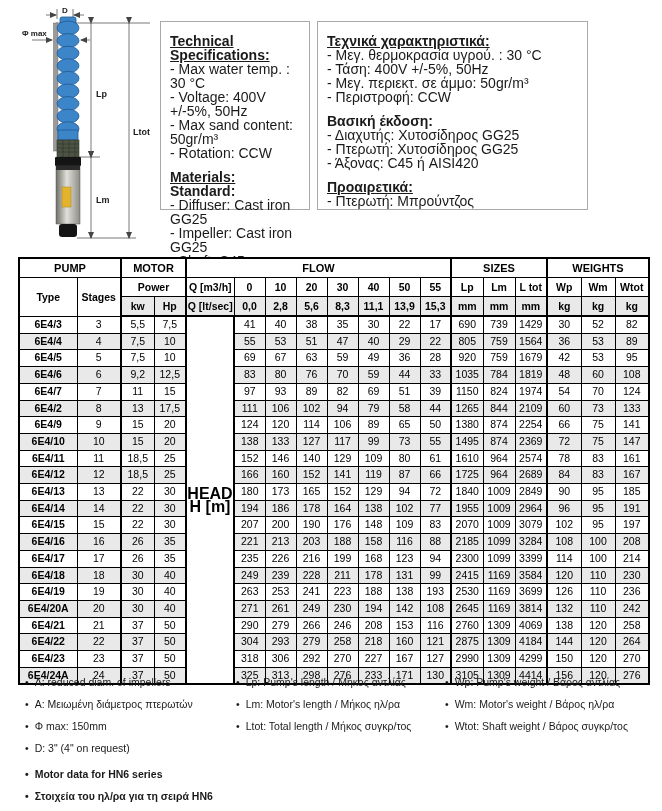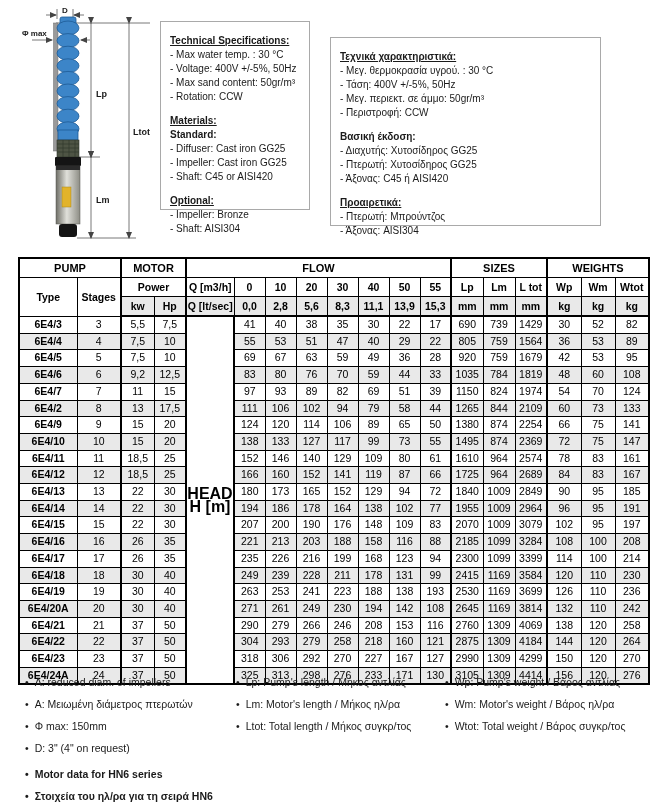"Technical Specifications:" .spec-box { font-size: 10px -> 14px }
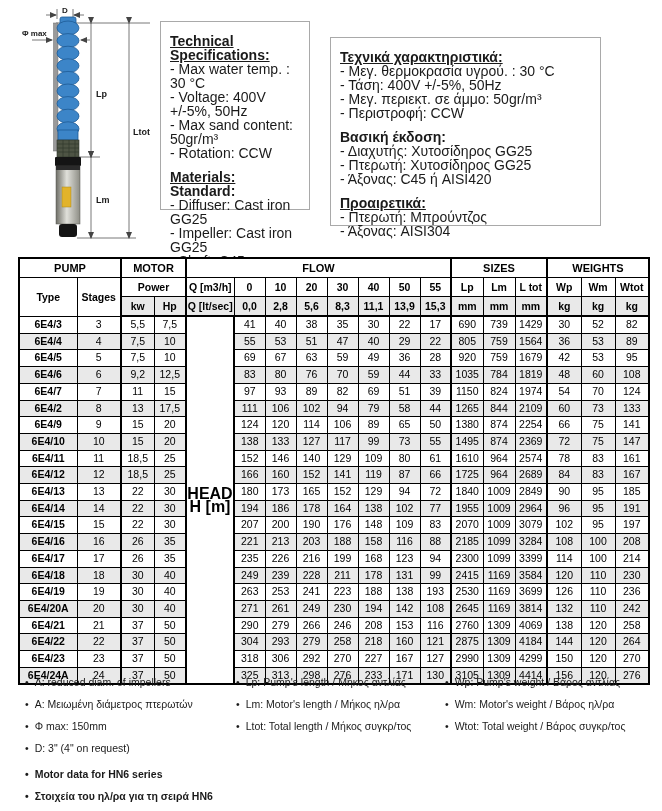"Τεχνικά χαρακτηριστικά:" .spec-box-gr { left: 330px -> 317px; margin-top: 16px -> none }
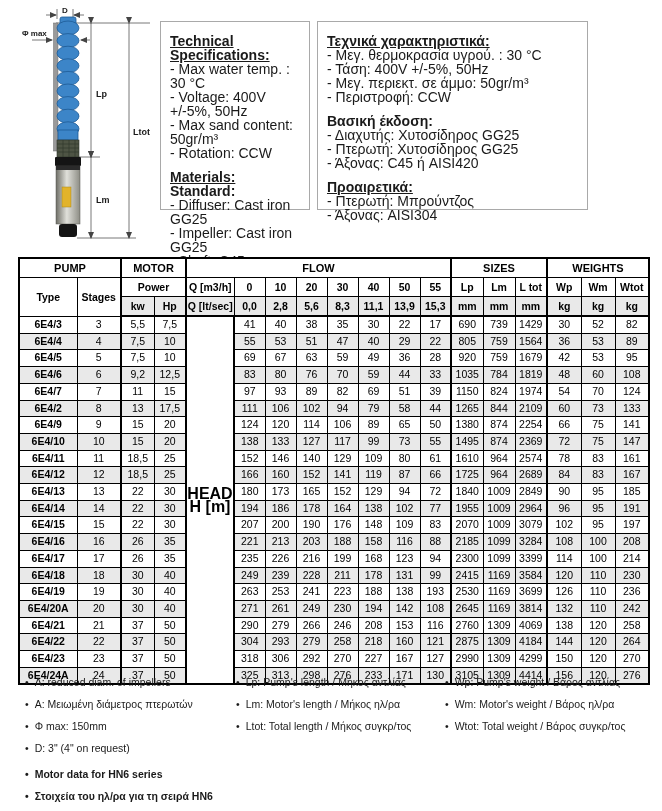"- Άξονας: AISI304" div.spec-line { html: <div>- Άξονας: AISI304</div> -> none }
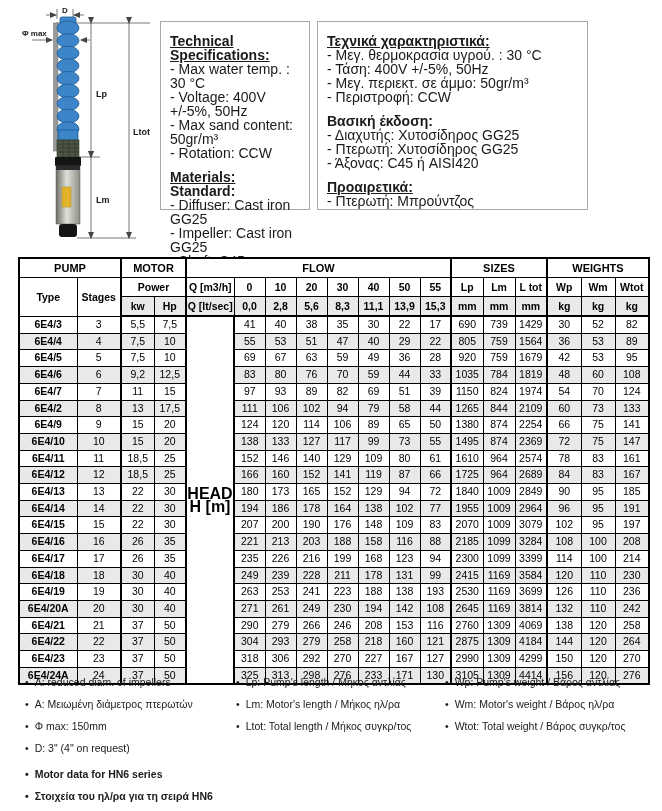"Wtot: Total weight / Βάρος" div.fn-item { text: Total -> Shaft }
